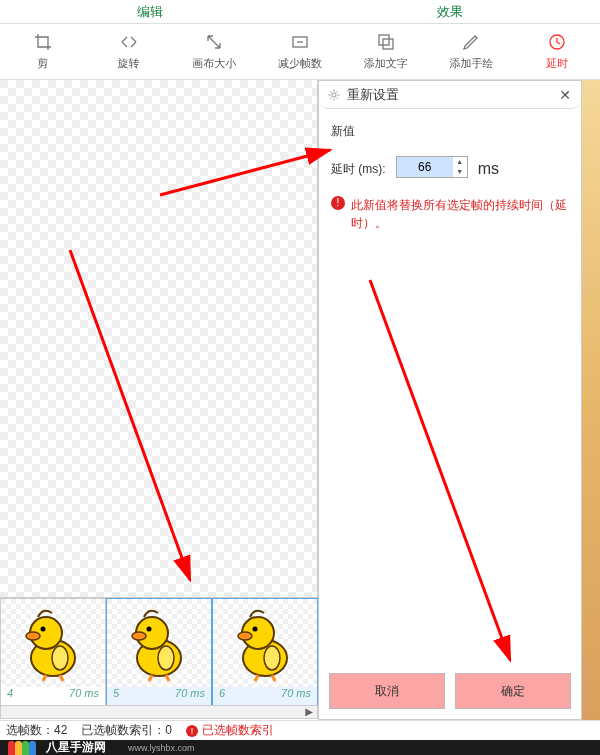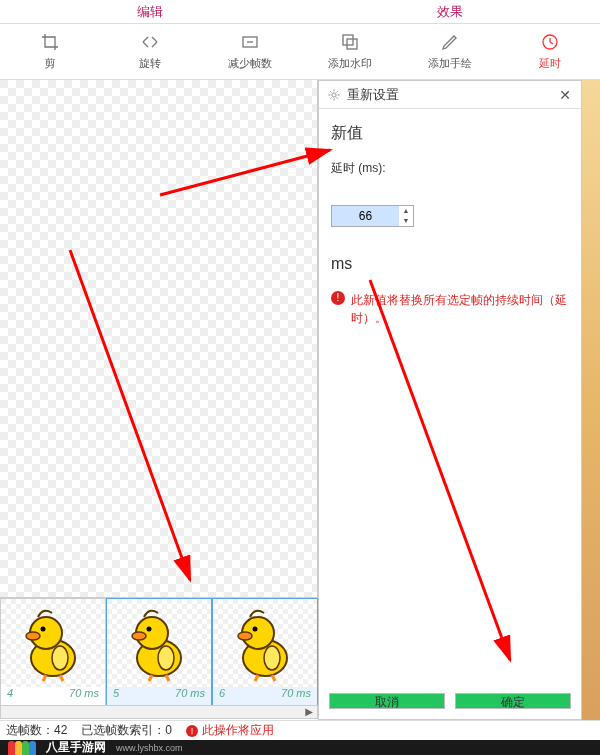"编辑" .tabbar .tab { color: #be185d -> #15803d }
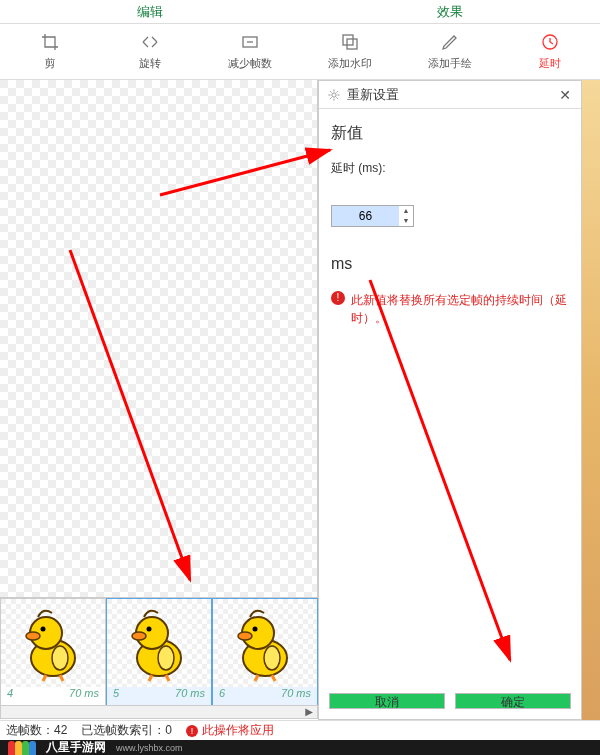"画布大小" div.tool { html: none -> <div> <div> <svg> <path></path> </svg> </div> <span>画布大小</span> </div> }
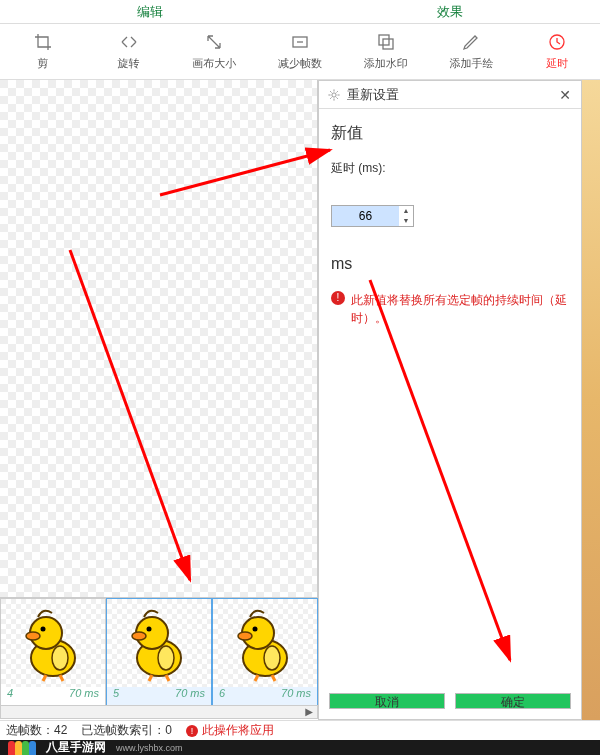"添加水印" span { text: 水印 -> 文字 }
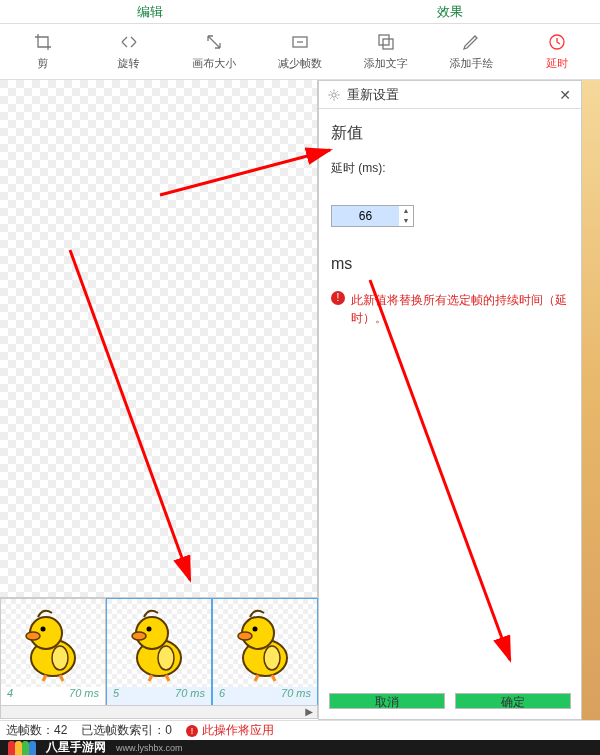"重新设置" .panel-head { border-radius: none -> 9px }
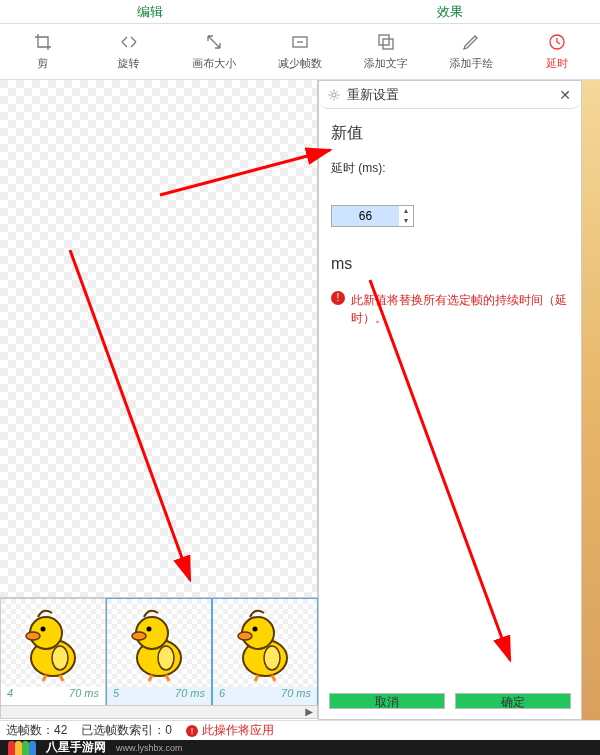"新值" .panel-body .newval { font-size: 16px -> 12px }
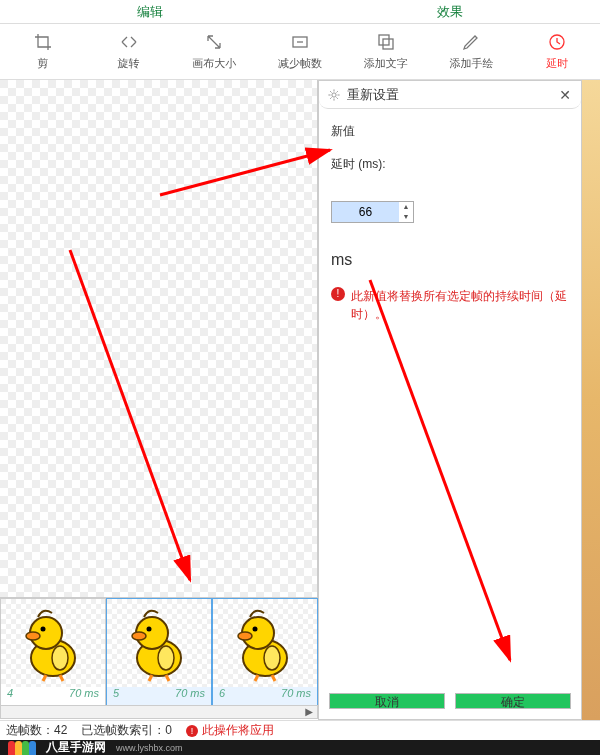"延时 (ms):" .row-delay { align-items: flex-start -> flex-end; flex-direction: column -> none; gap: 28px -> 10px }
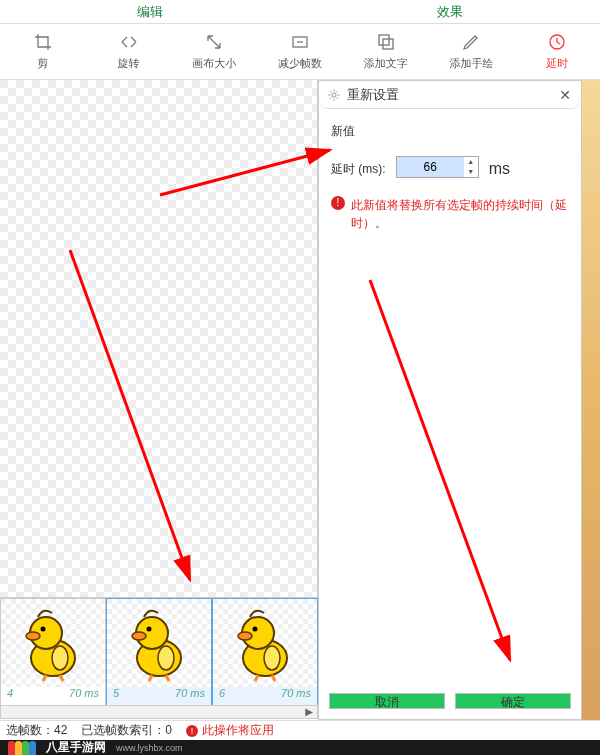"66" .row-delay .spinbox input { width: 67px -> 56px }
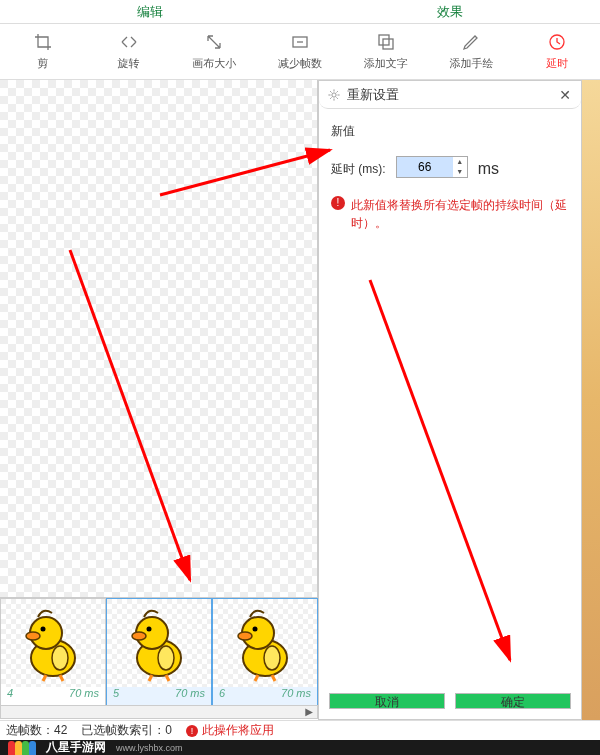"取消" .panel-foot button { background: #22c55e -> #fca5a5; height: 16px -> 36px }
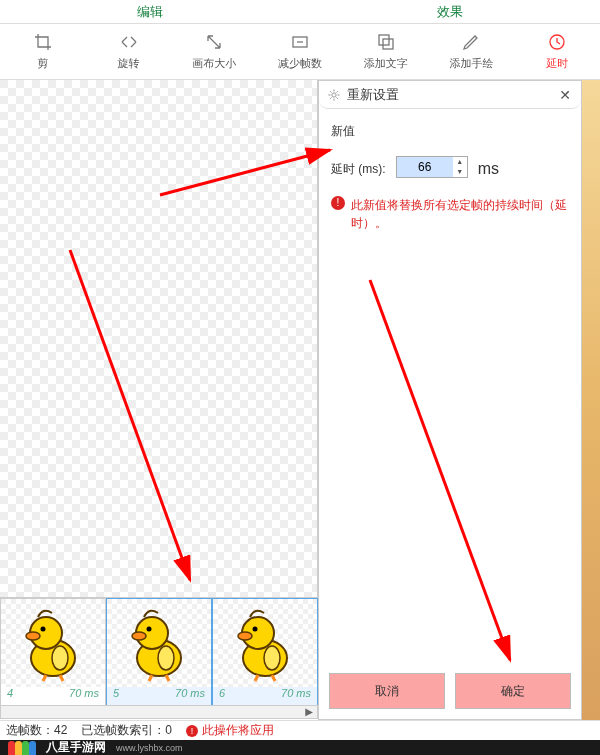"此操作将应用" span { text: 此操作将应用 -> 已选帧数索引 }
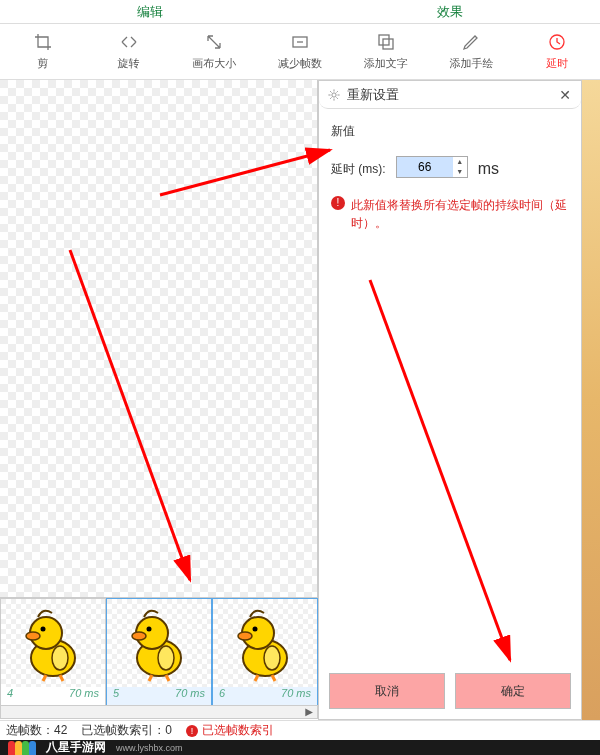"www.lyshbx.com" .footer .site { margin-left: none -> 12px }
